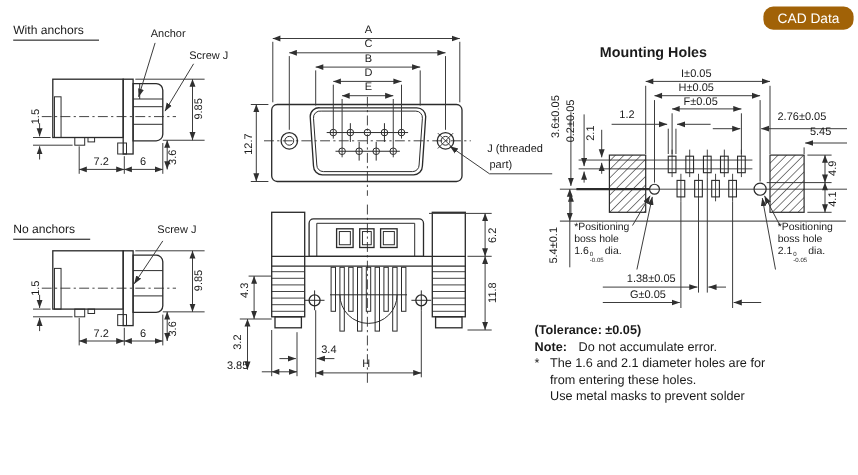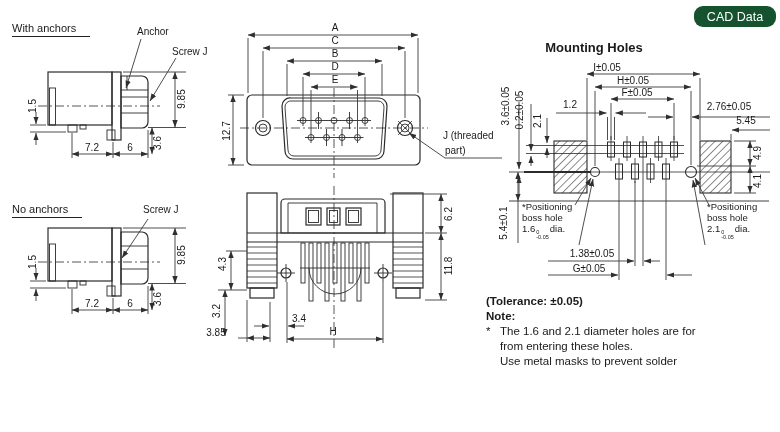"CAD Data" .badge { background: #14532d -> #a16207 }
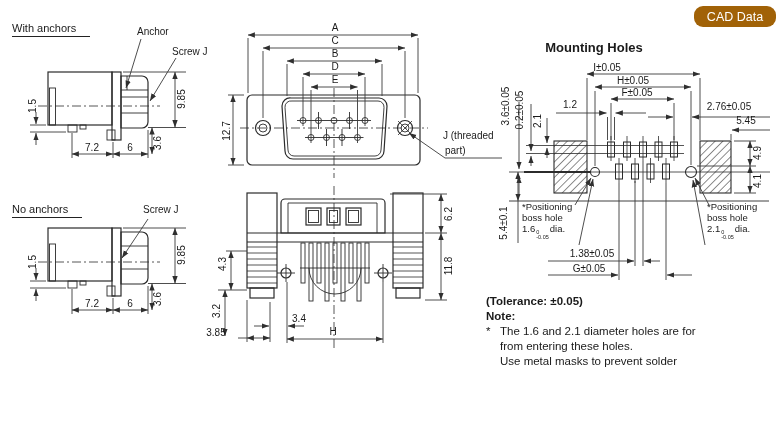"I±0.05" div.lbl { left: 607px -> 633px }
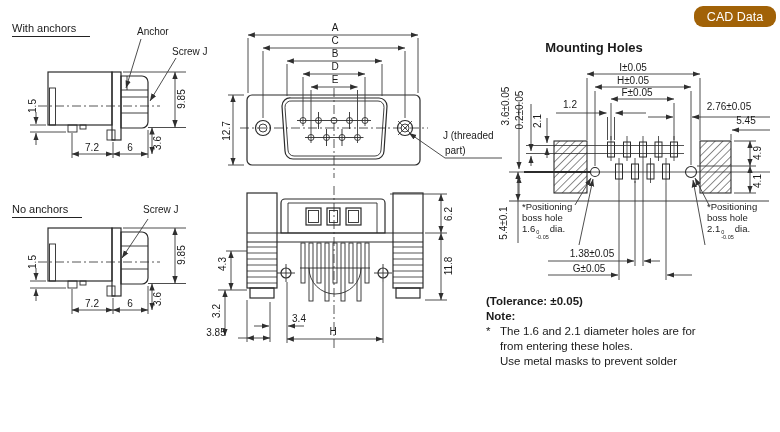"Do not accumulate error." div { html: none -> <div>Do not accumulate error.</div> }
